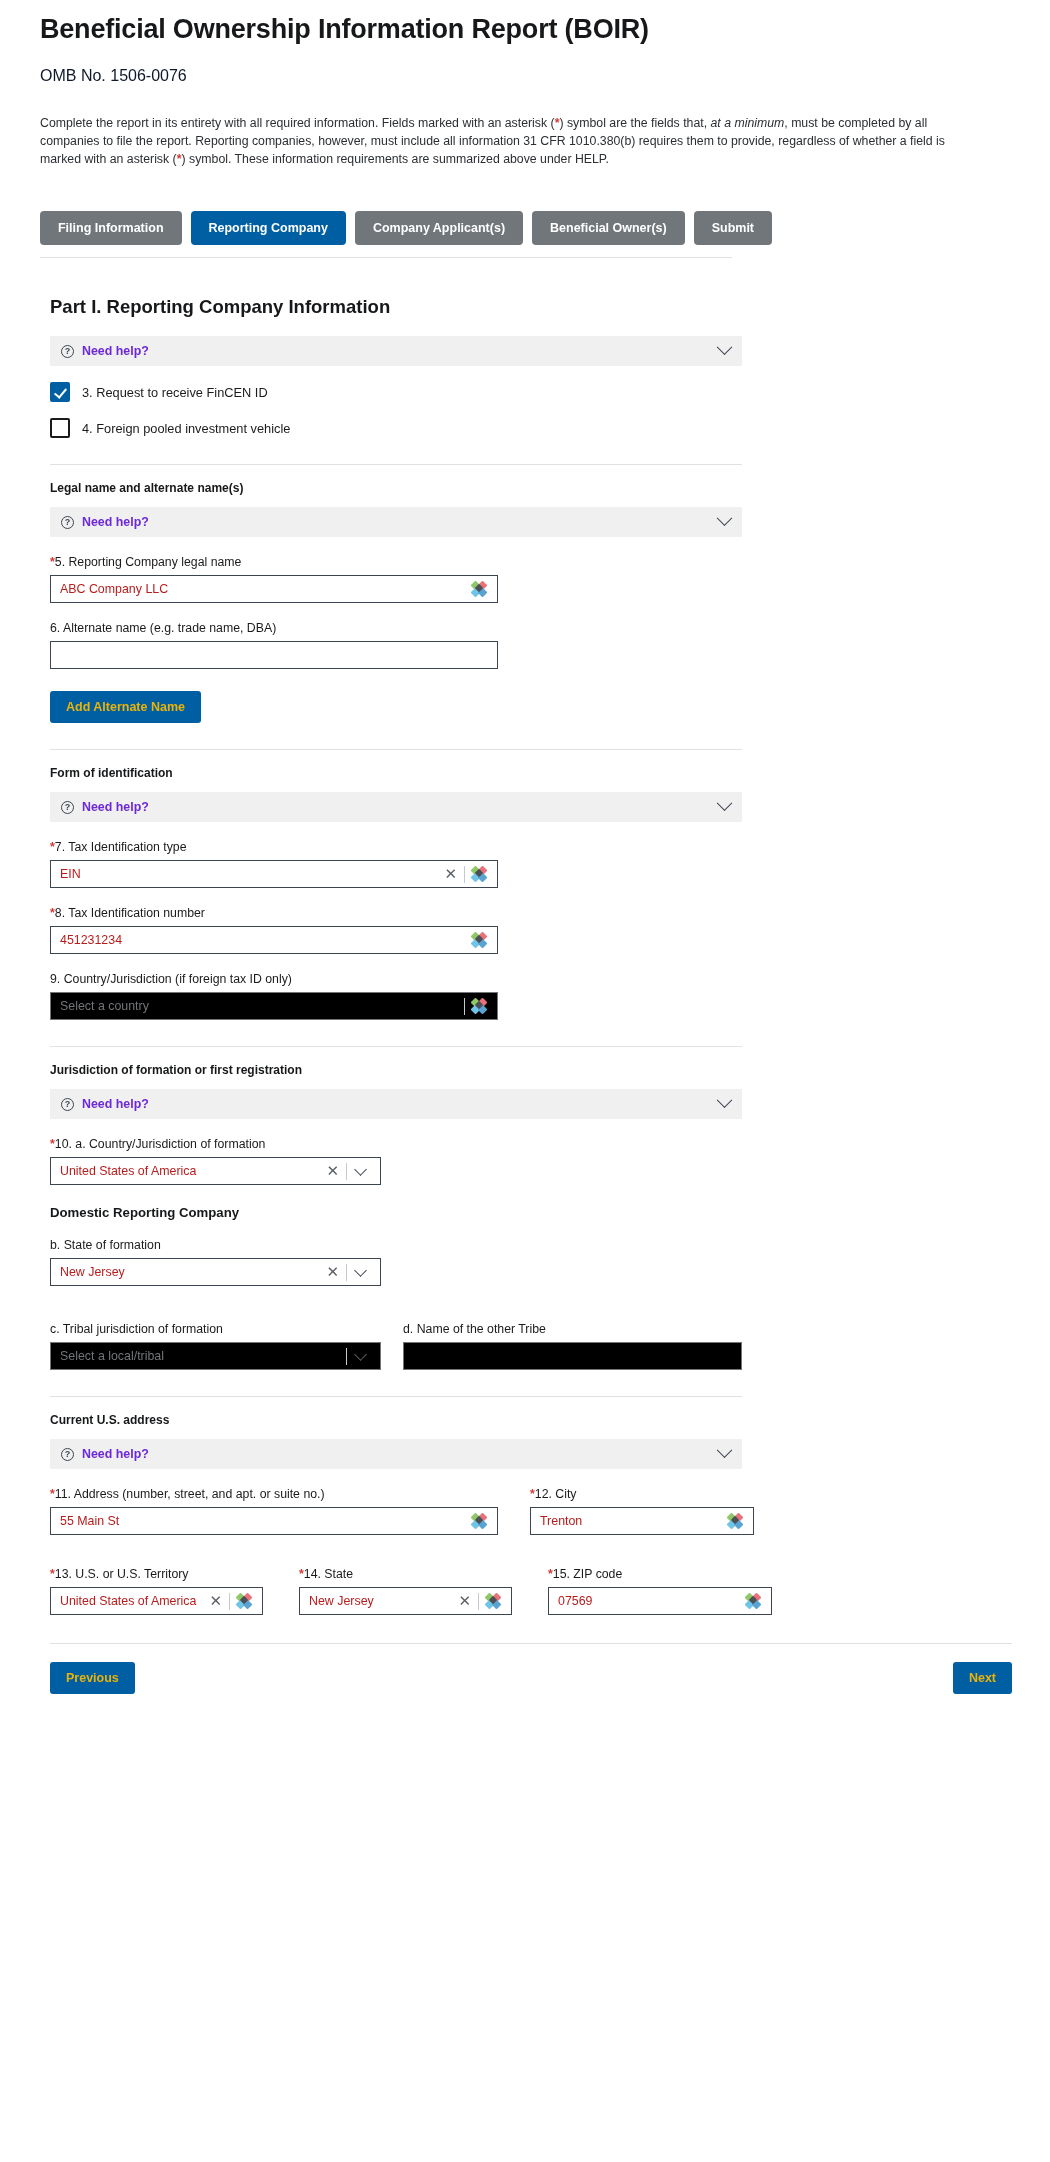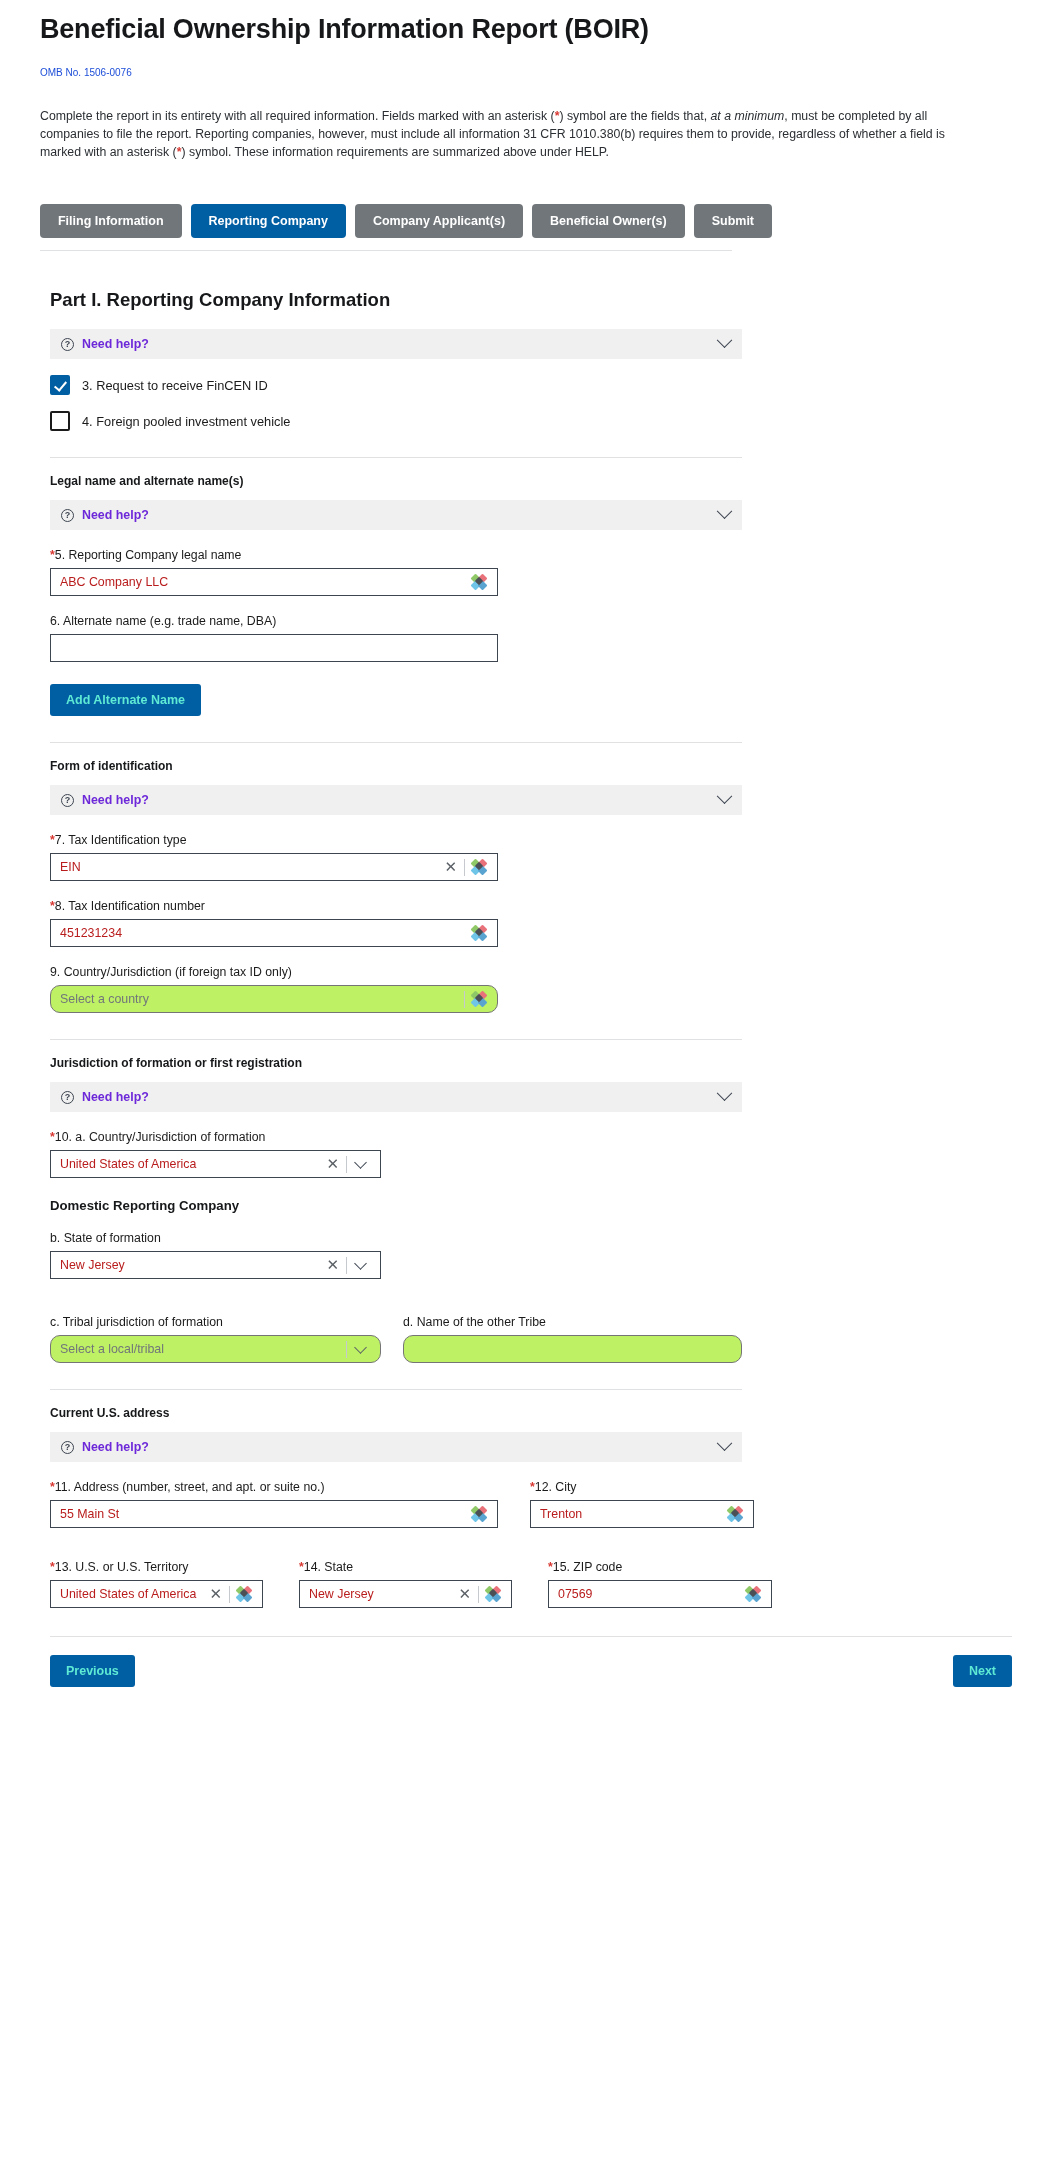"OMB No. 1506-0076" .omb { color: #1d4ed8 -> #0f172a; font-size: 10px -> 16px }
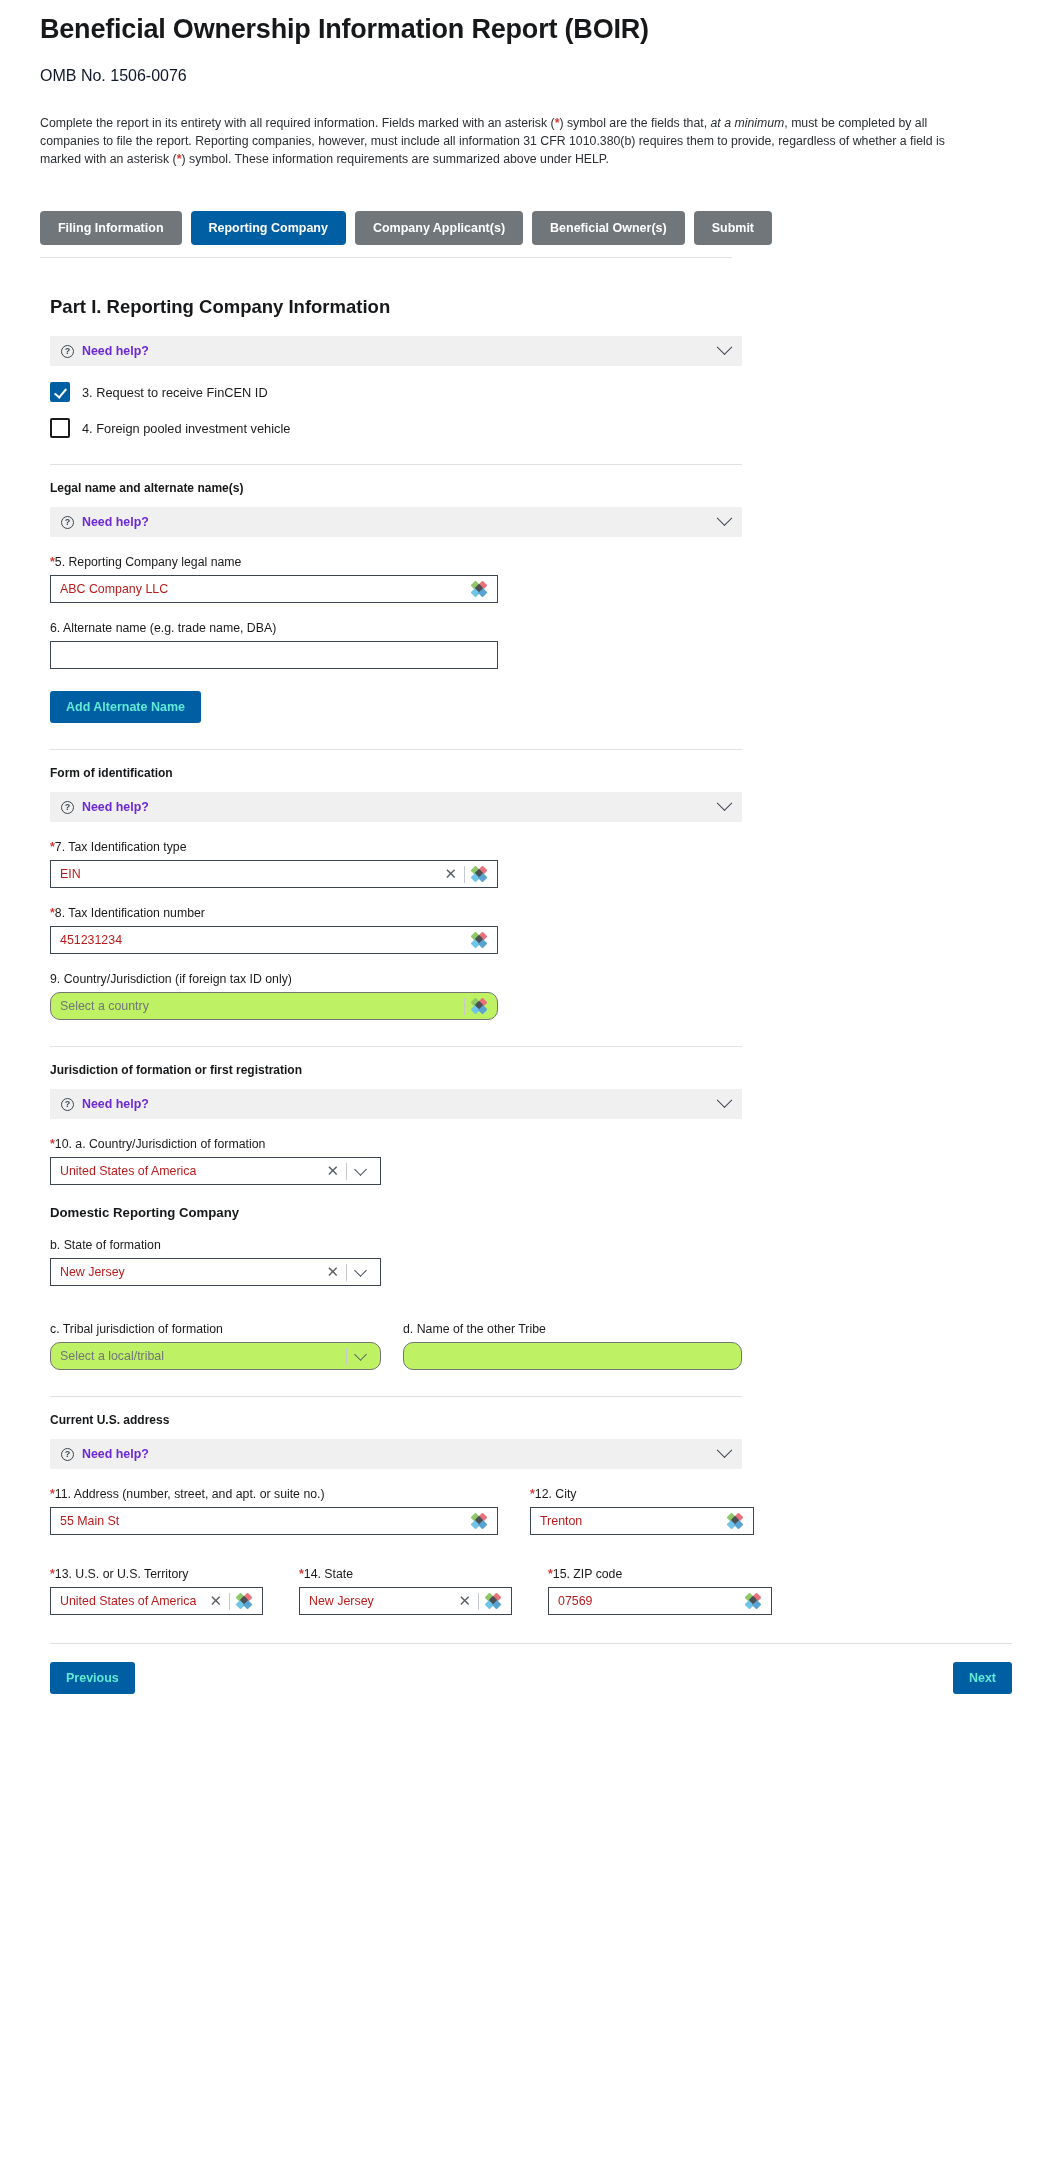"Add Alternate Name" .btn { color: #5eead4 -> #eab308 }
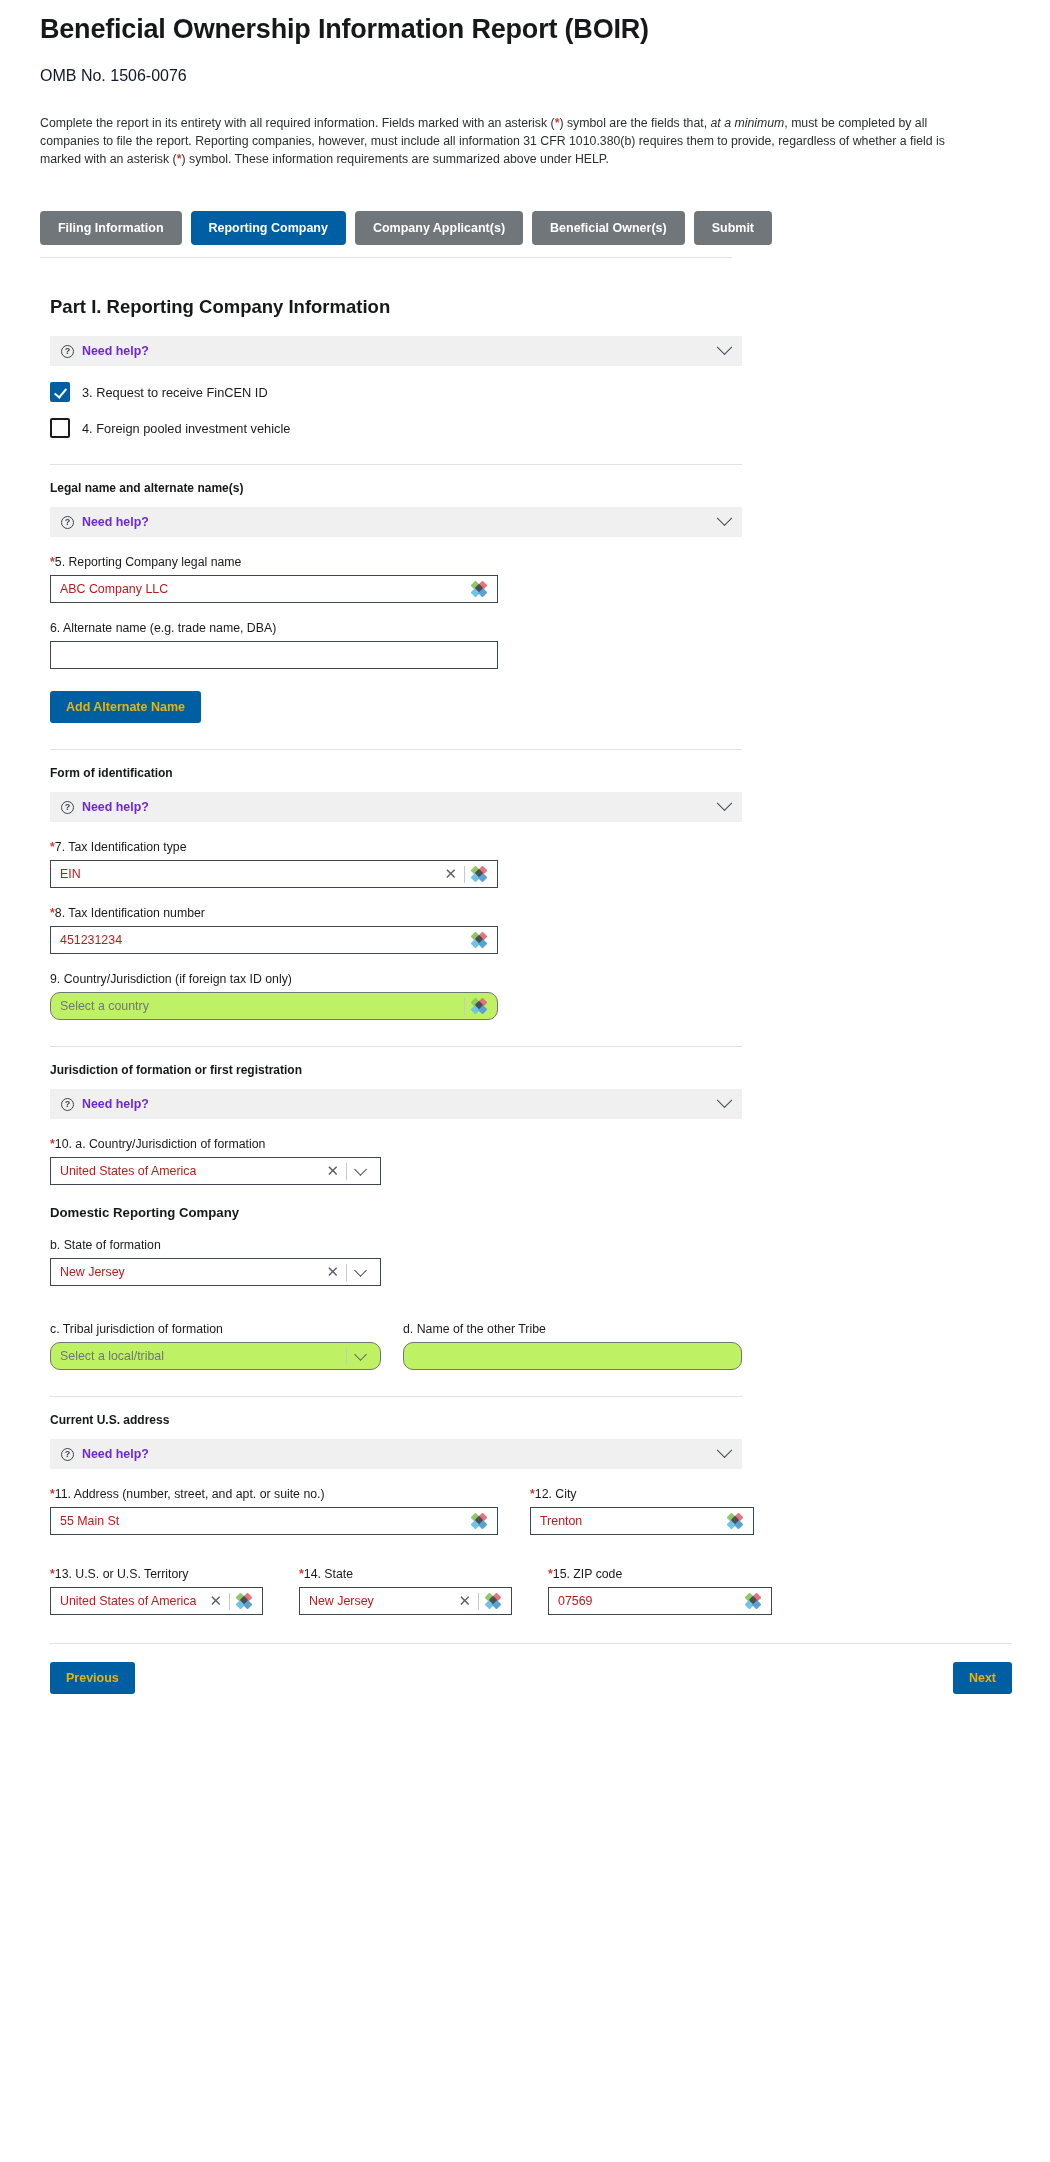"Select a country" .inputbox.gray { background: #bef264 -> #000000; border-radius: 10px -> none }
